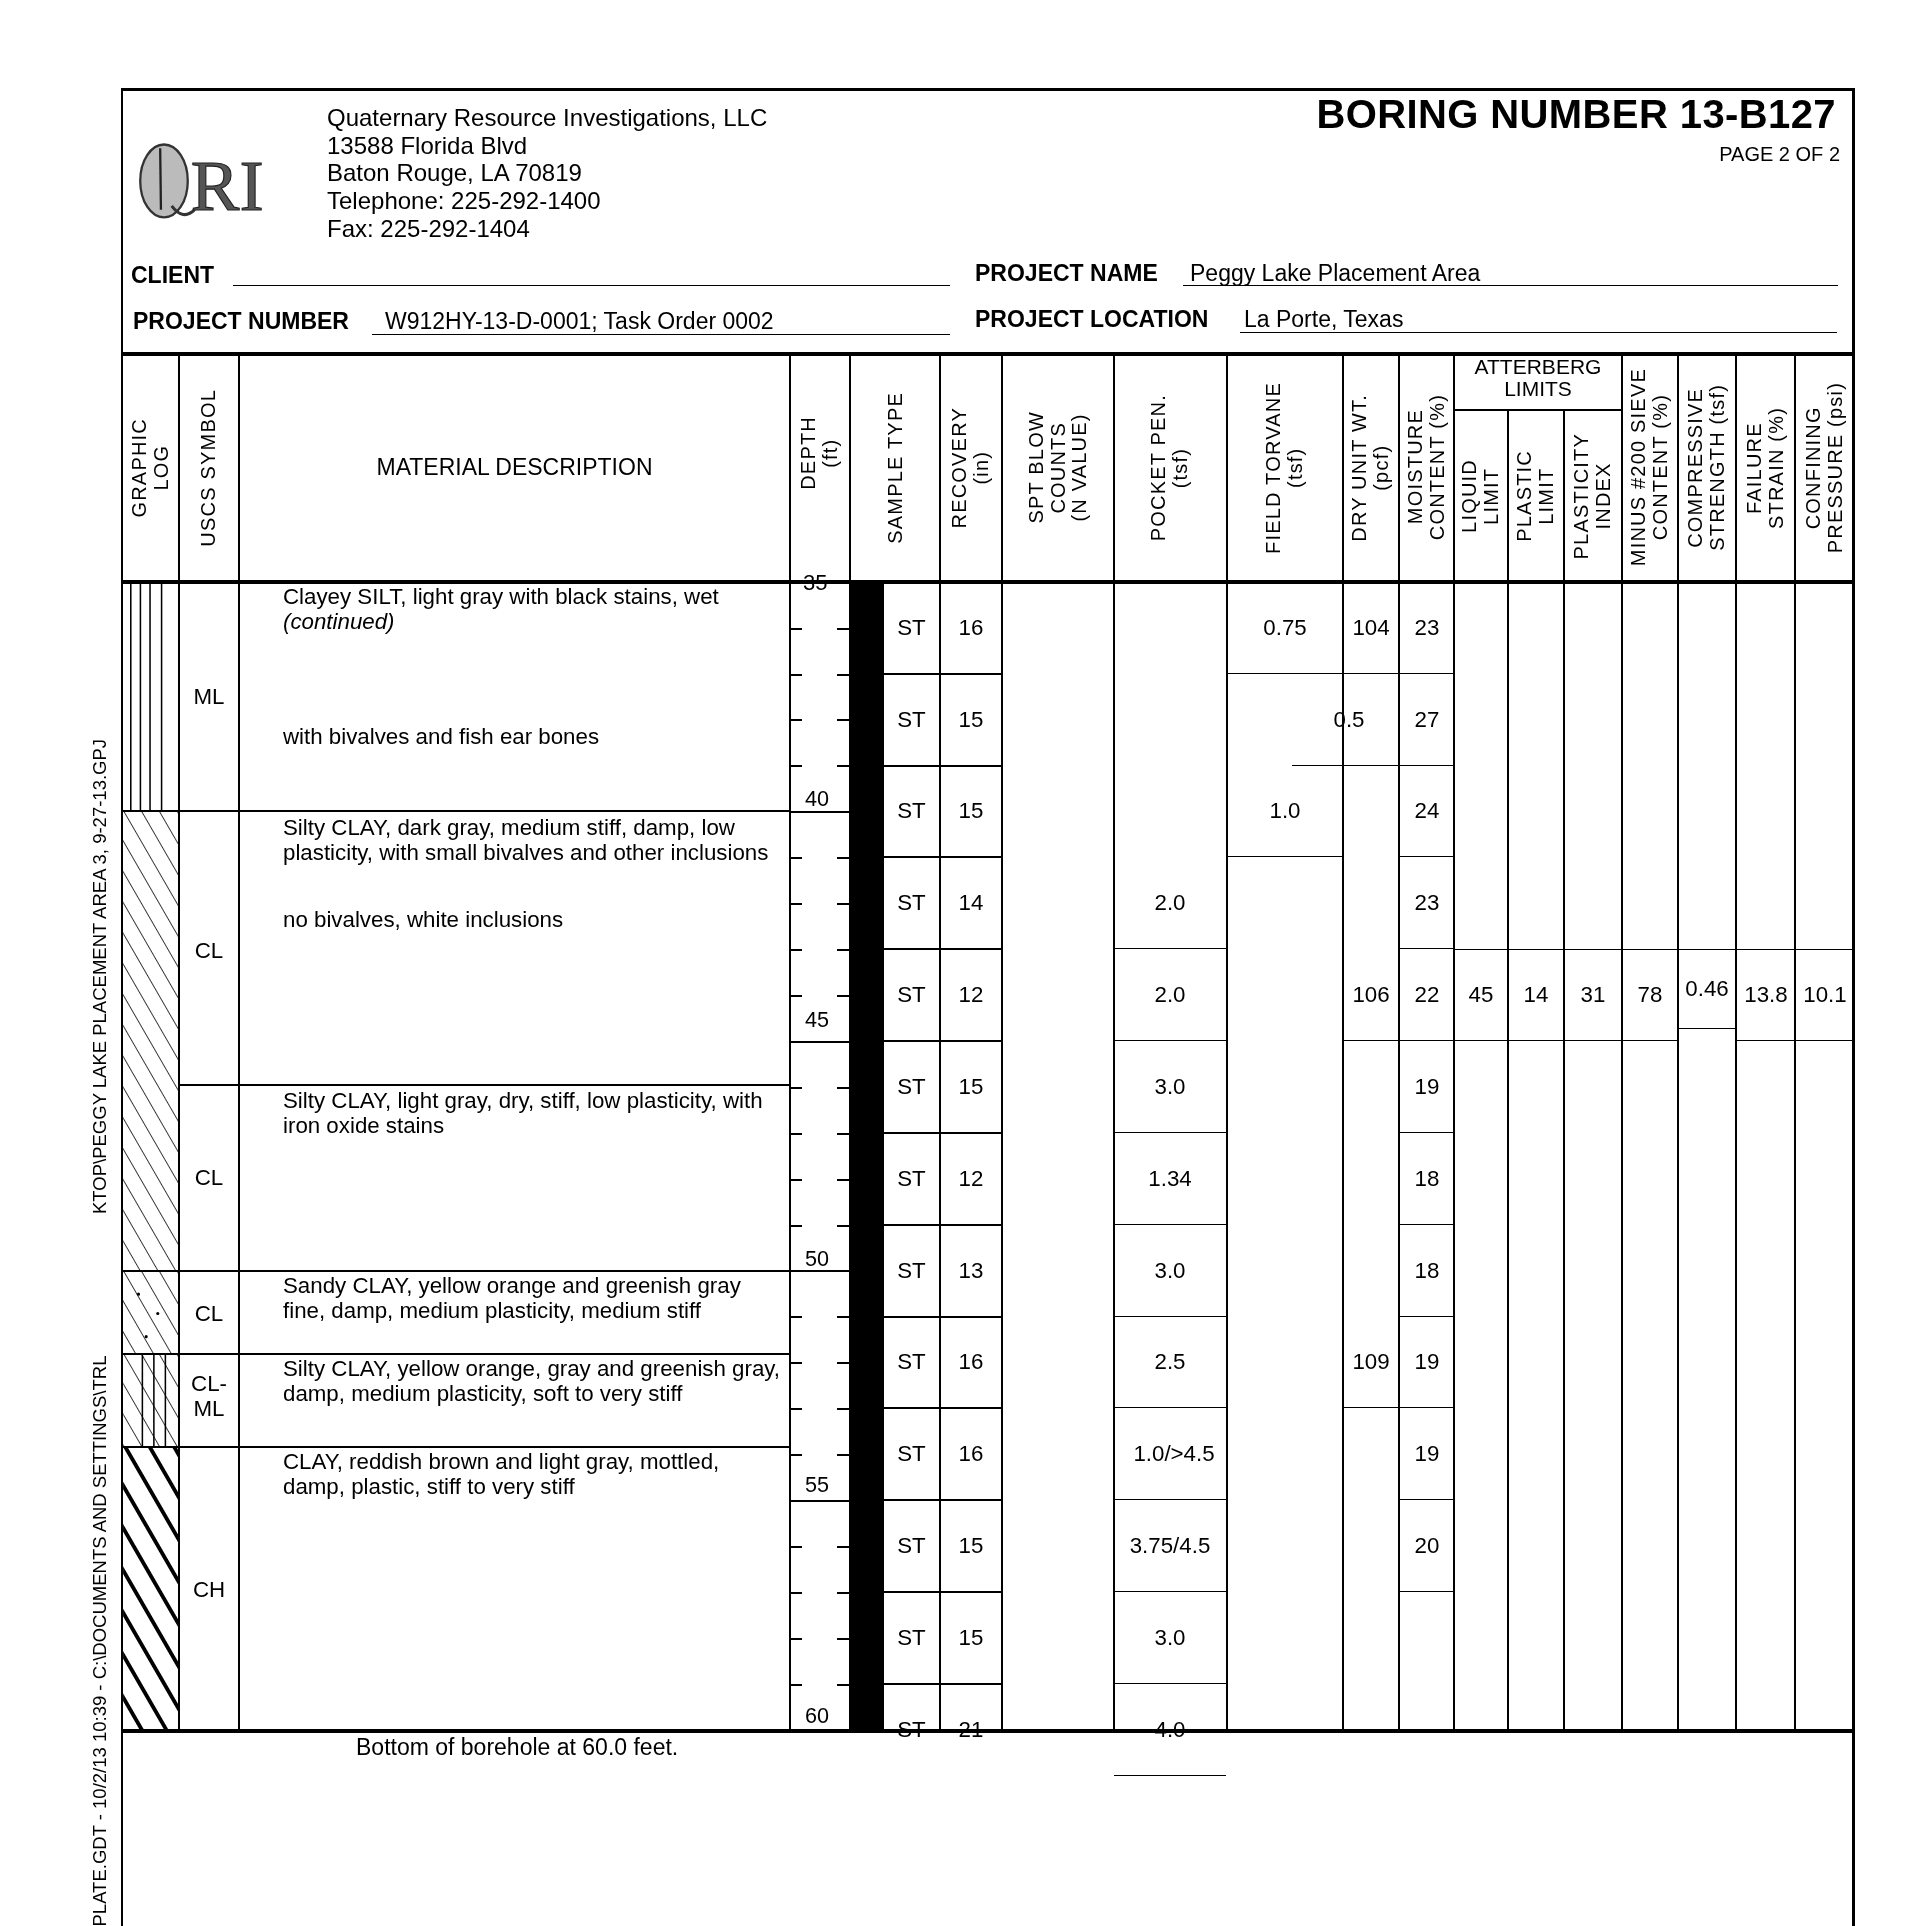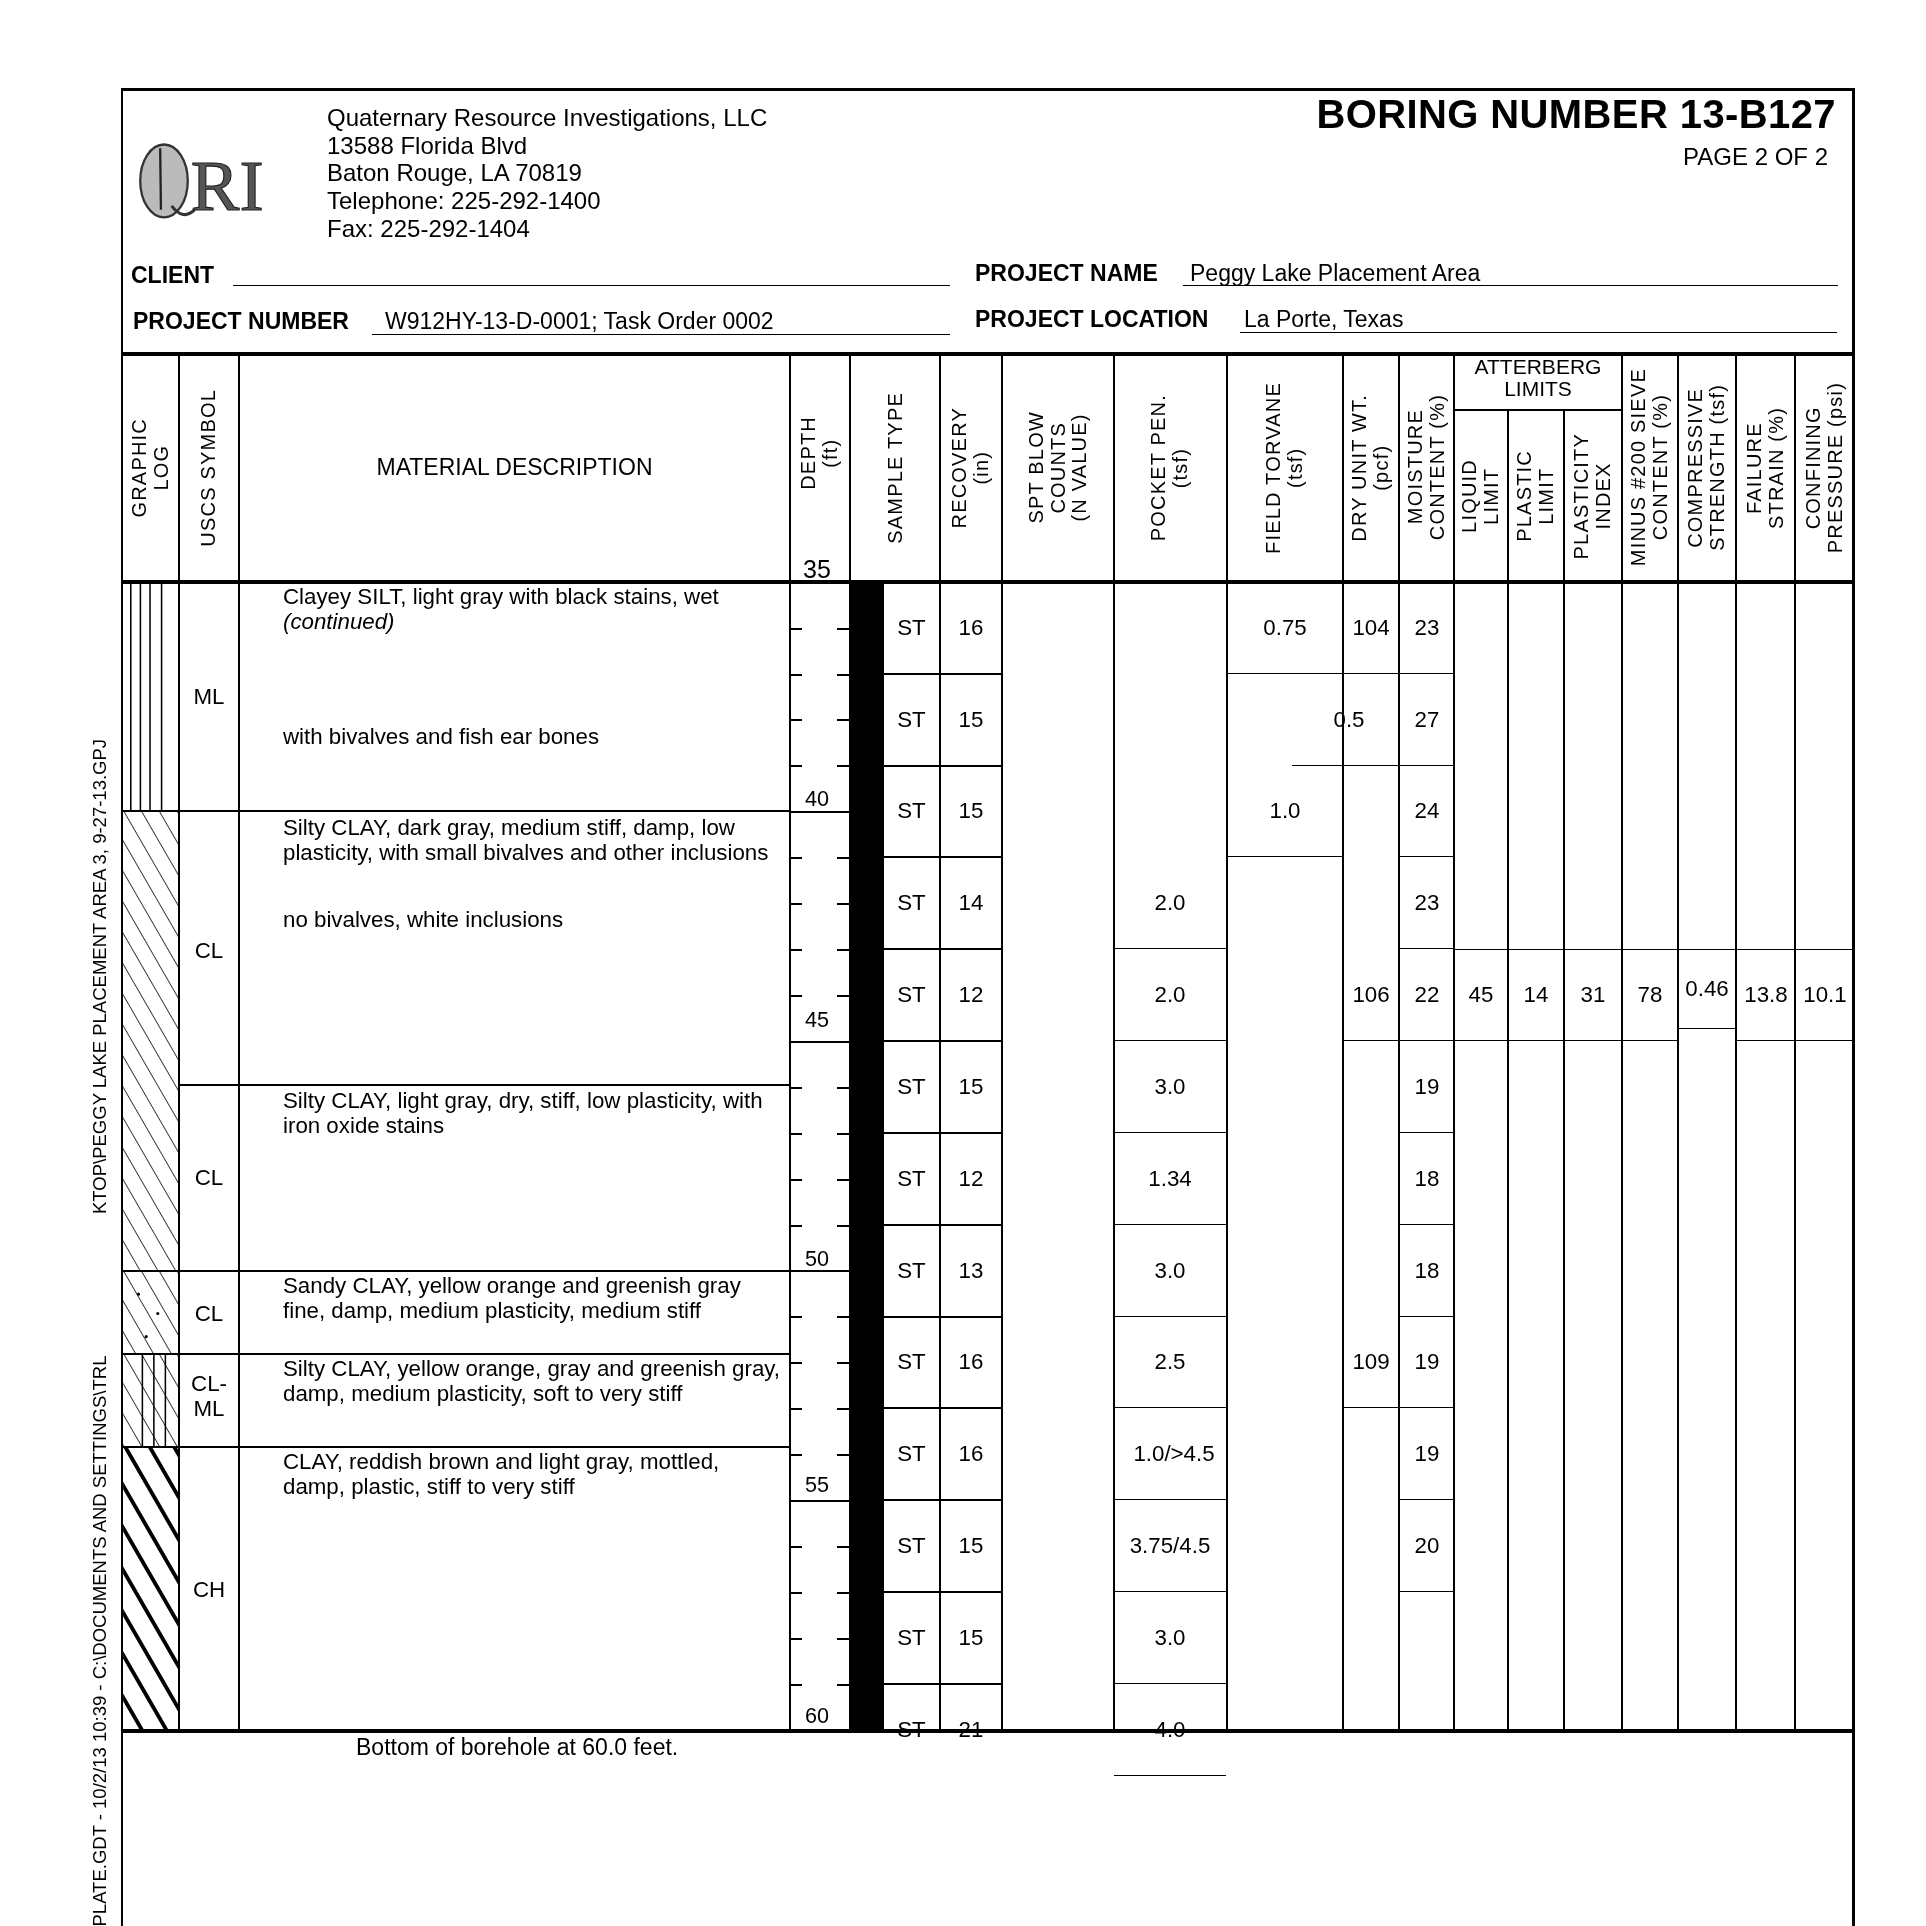"PAGE 2 OF 2" .page-num { font-size: 24px -> 20px; right: 138px -> 126px }
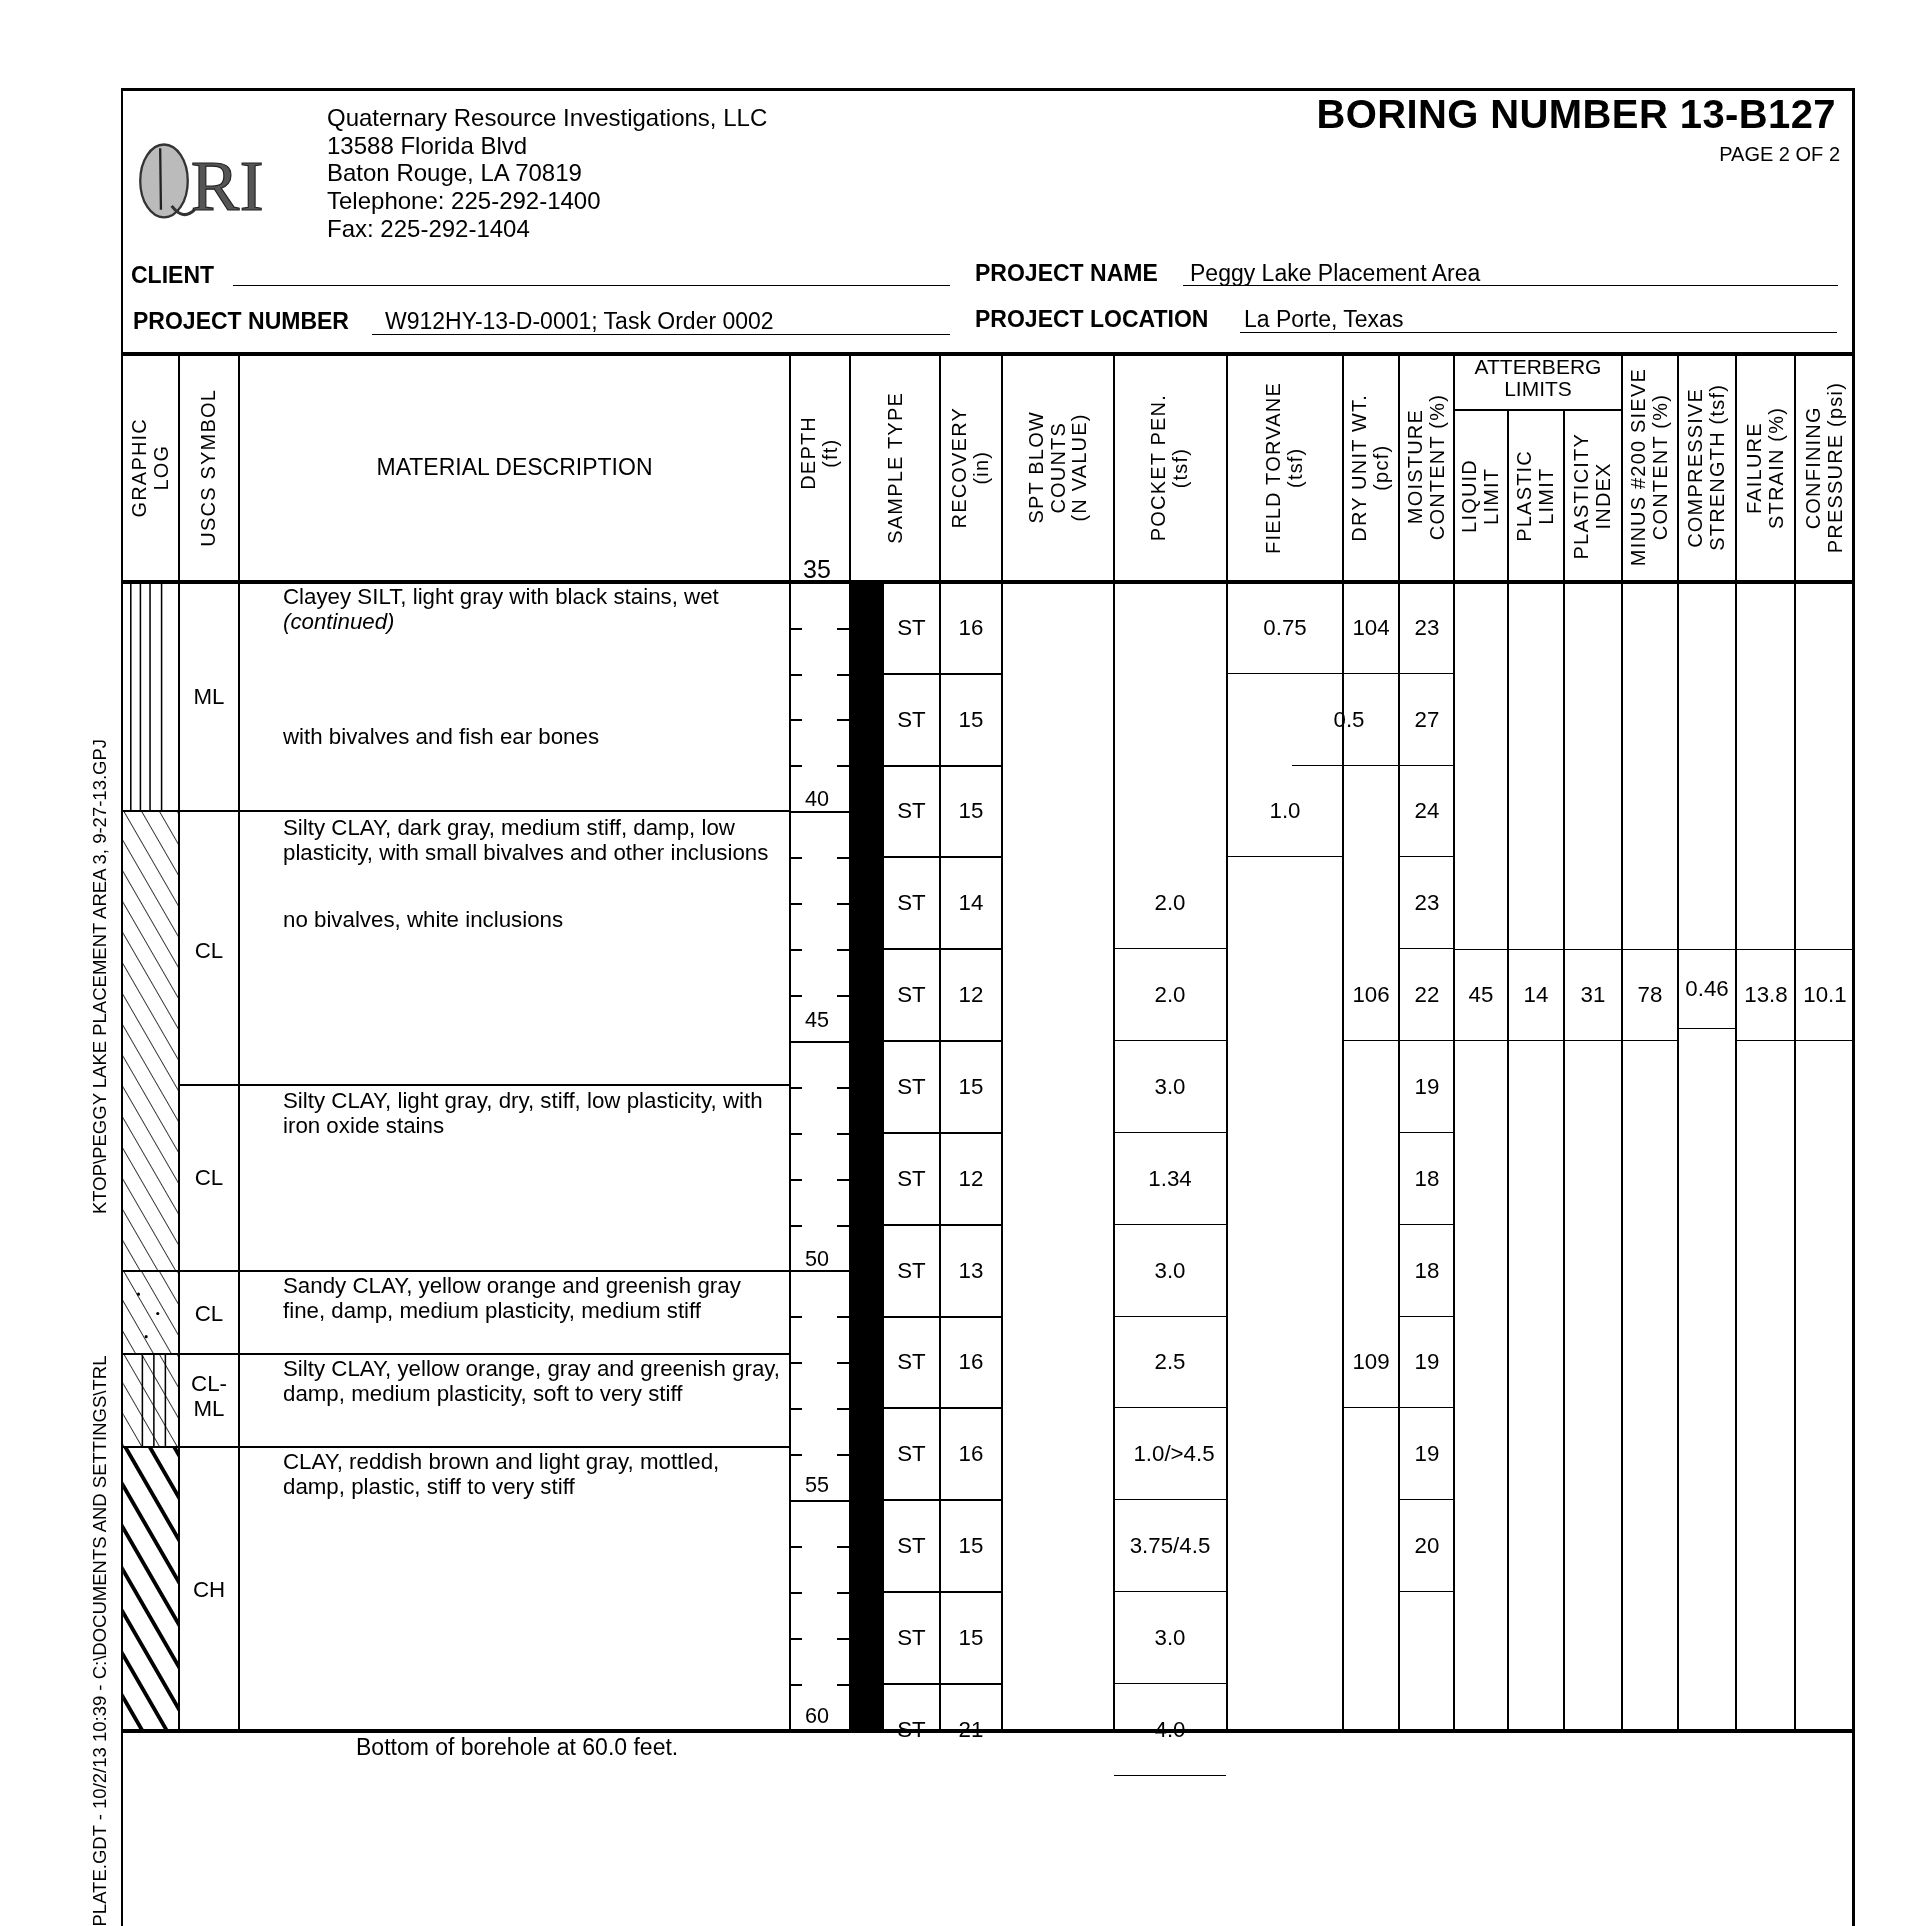"35" div.abs { font-size: 25px -> 22px; top: 555px -> 570px }
